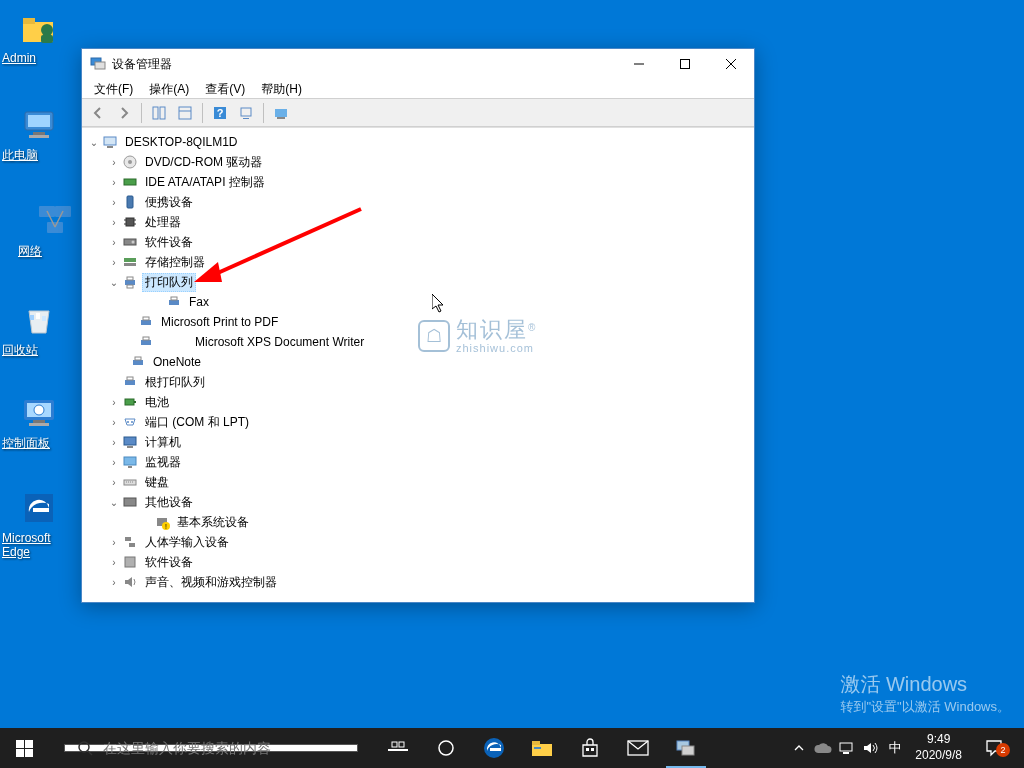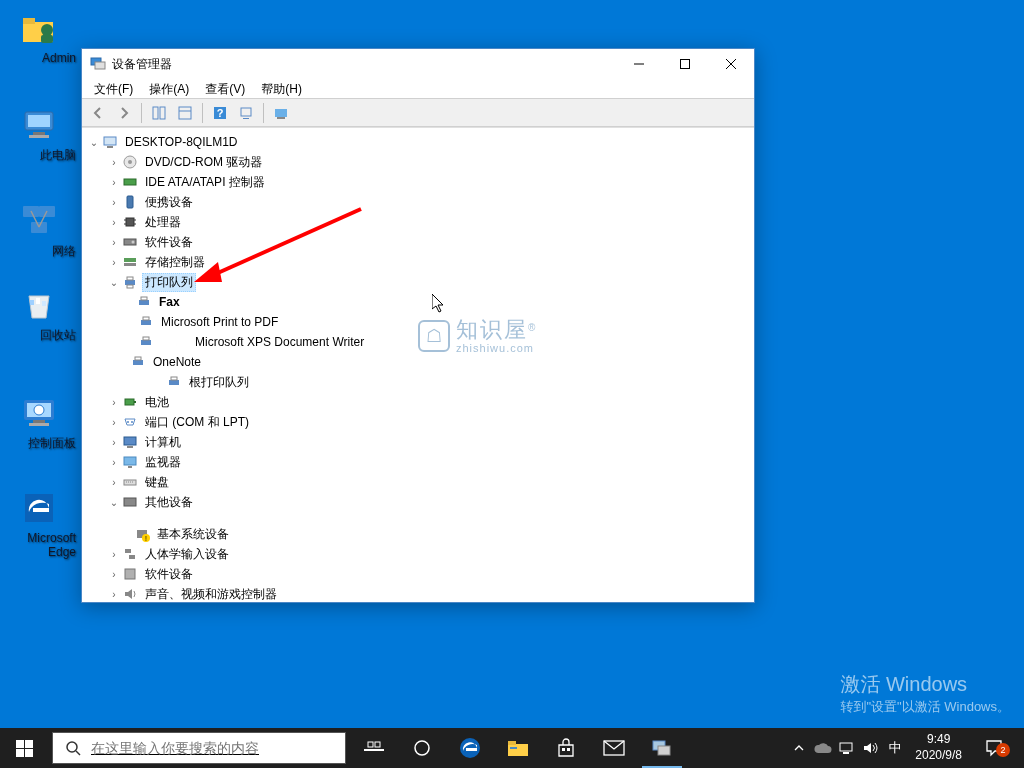"Admin" .desktop-icon { color: #0f172a -> #ffffff; text-align: right -> left; text-decoration: none -> underline }
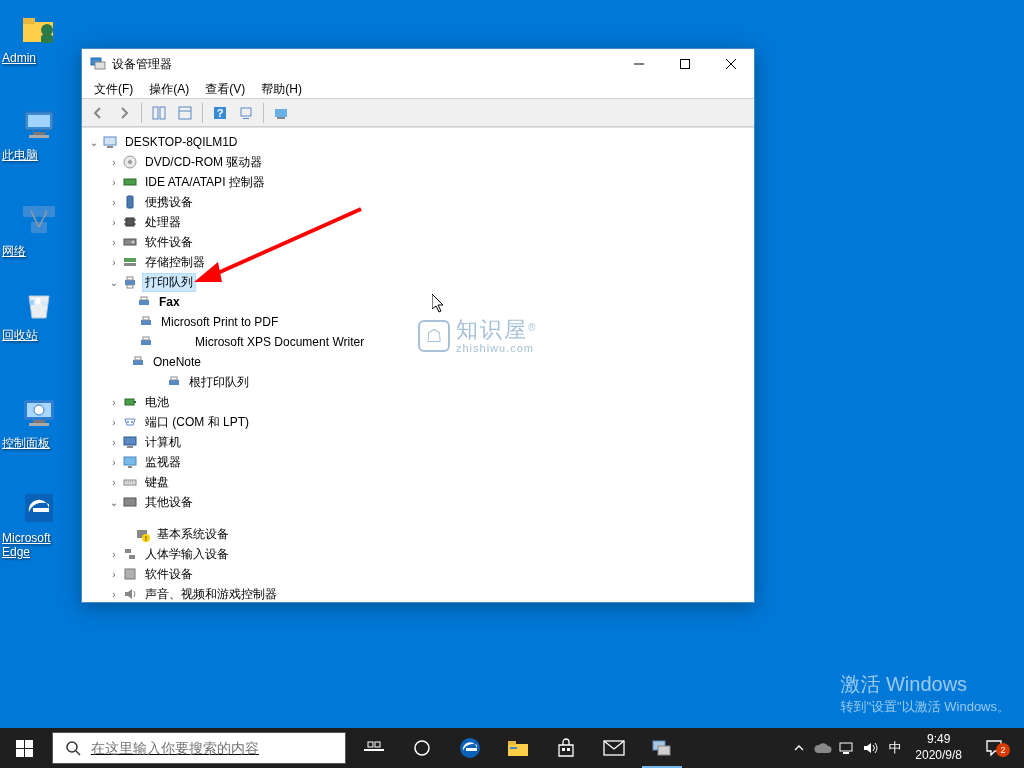"网络" div.desktop-icon { left: 2px -> 18px }
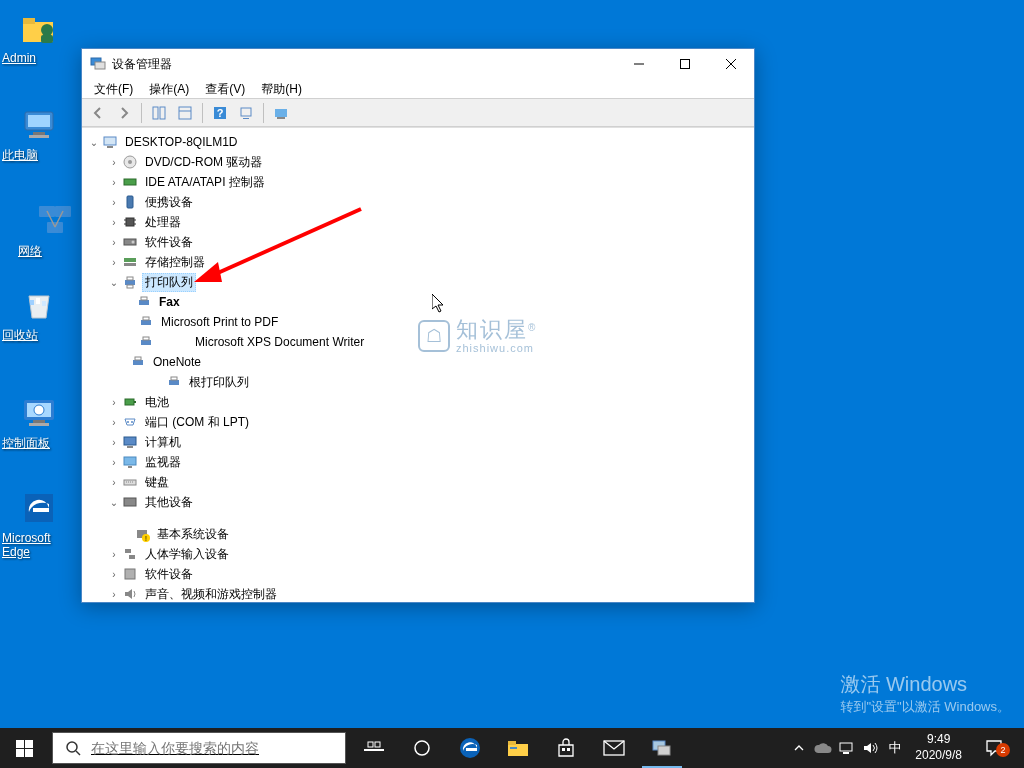"Fax" div.tree-node { font-weight: bold -> none; padding-left: 54px -> 84px }
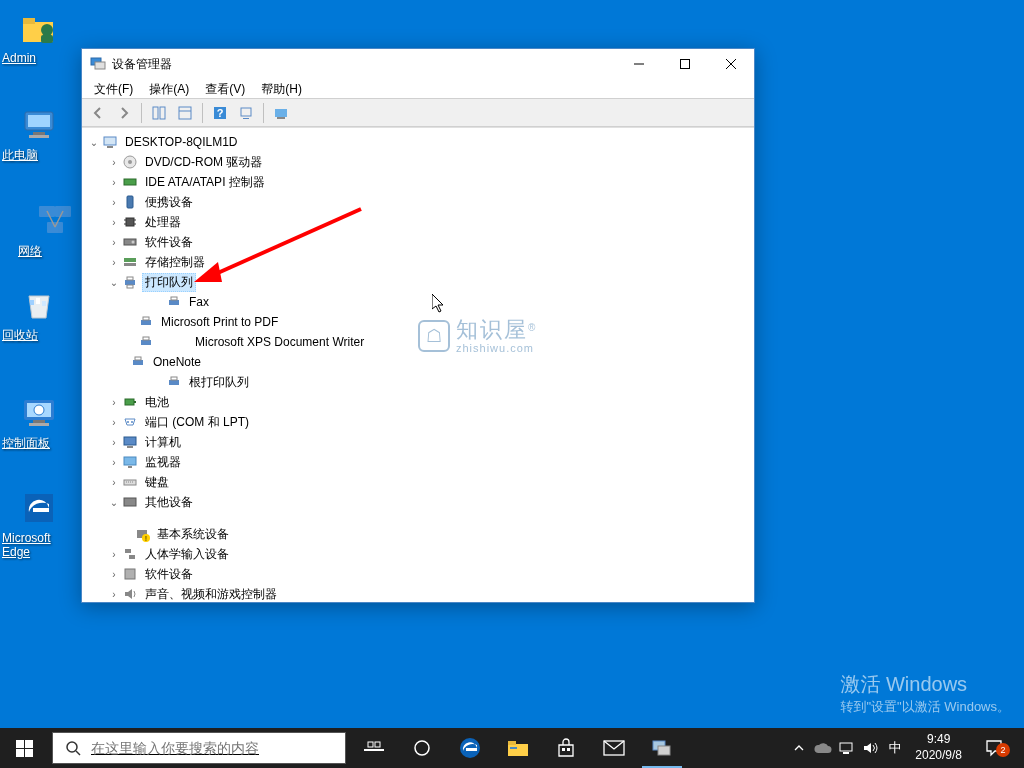"回收站" div.desktop-icon { top: 284px -> 299px }
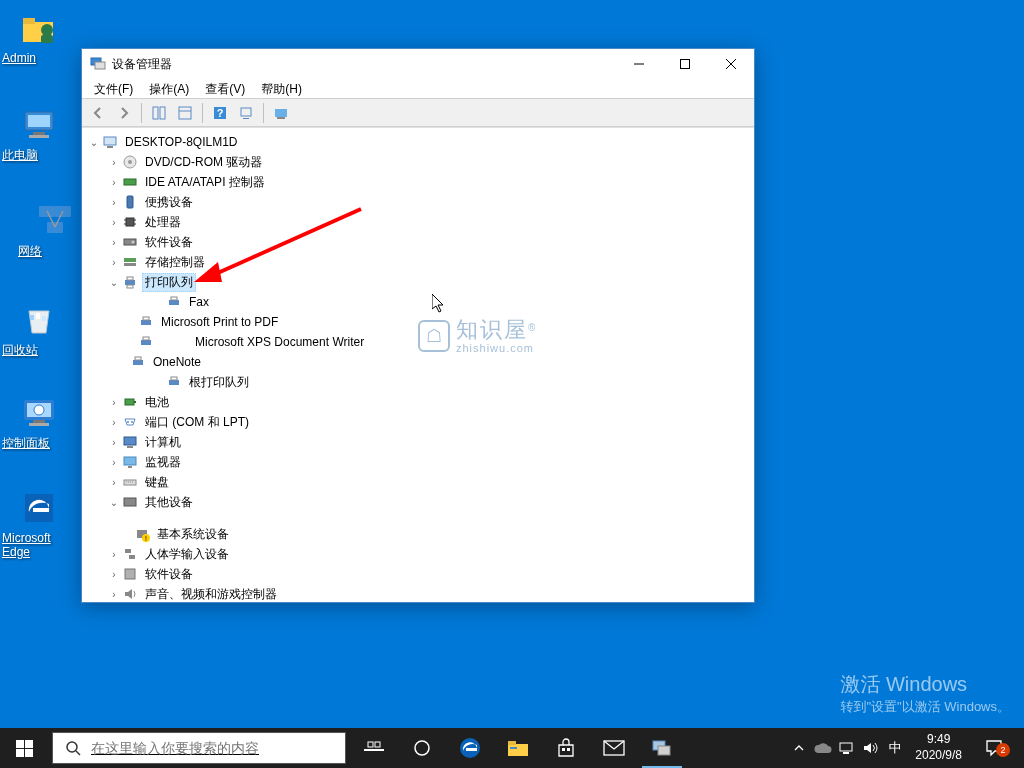"根打印队列" div.tree-node { padding-left: 84px -> 40px }
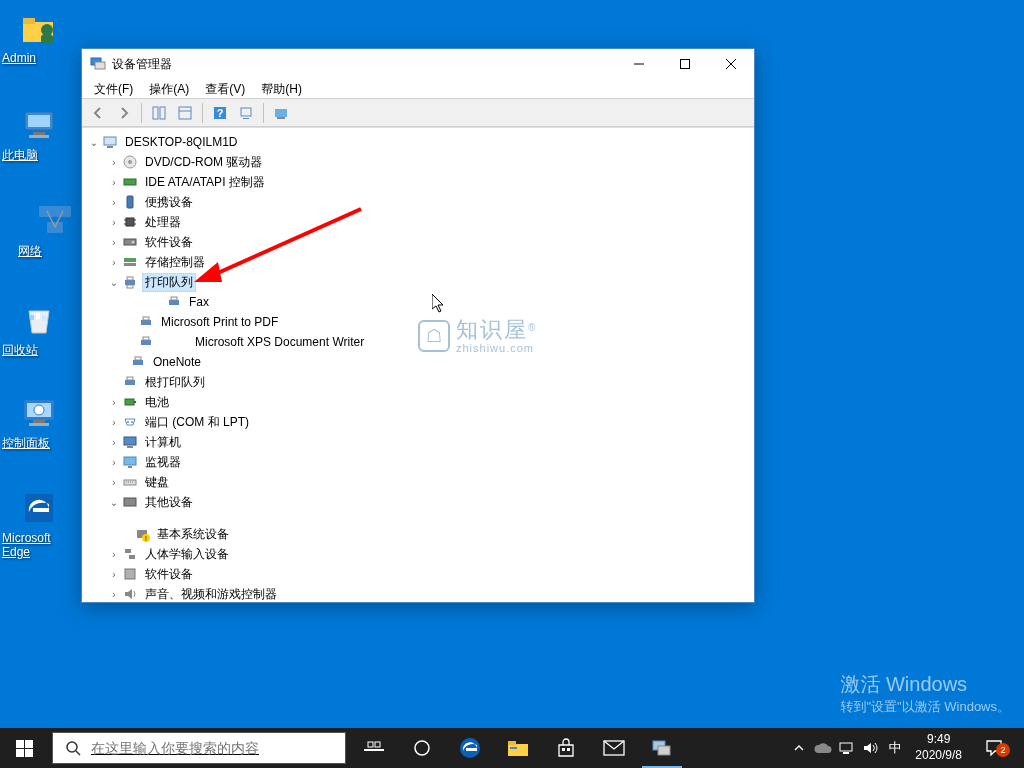"基本系统设备" div.tree-node { margin-top: 12px -> none; padding-left: 52px -> 72px }
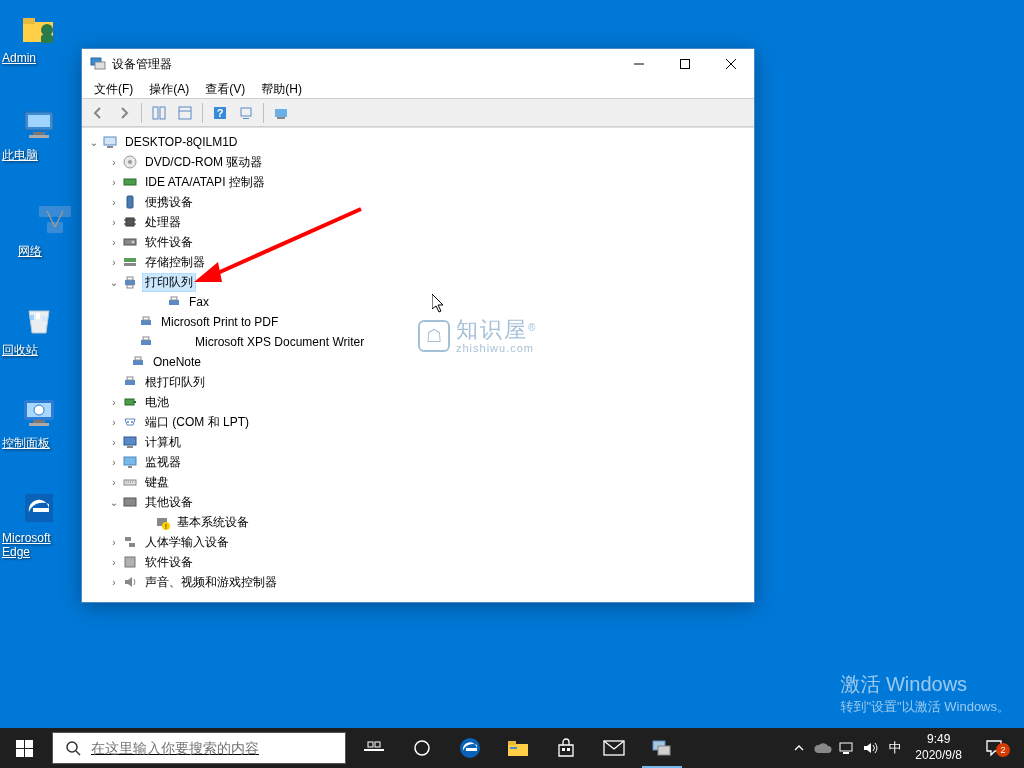"在这里输入你要搜索的内容" .tb-search { margin: 4px -> 16px; text-decoration: underline -> none }
